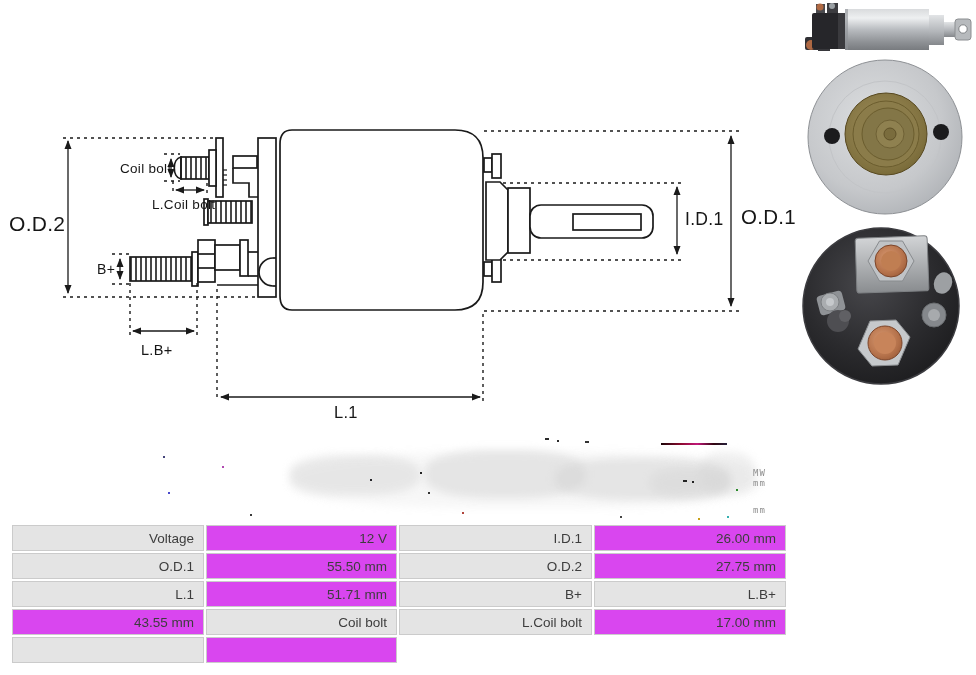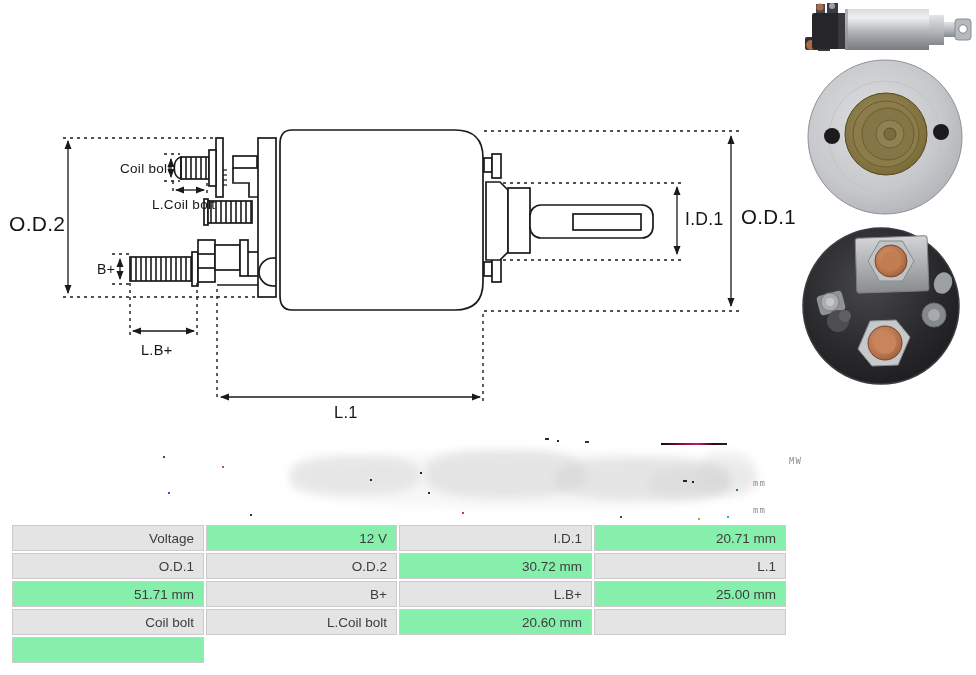"MW" span.fragment { margin-left: 36px -> none; top: 456px -> 468px }
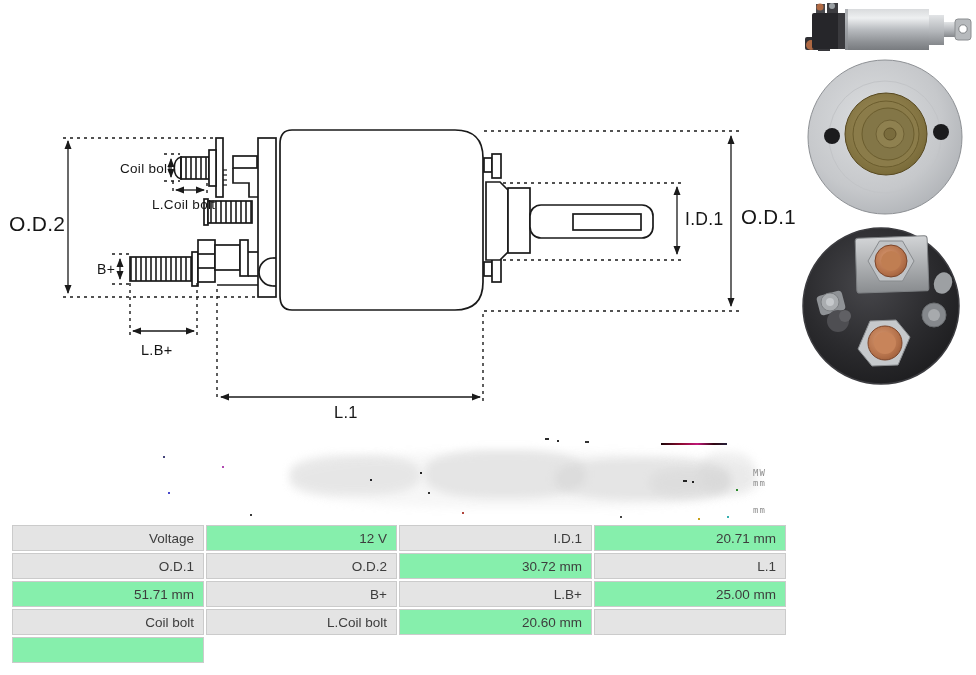"12 V" .cell.val { background: #86efac -> #d946ef }
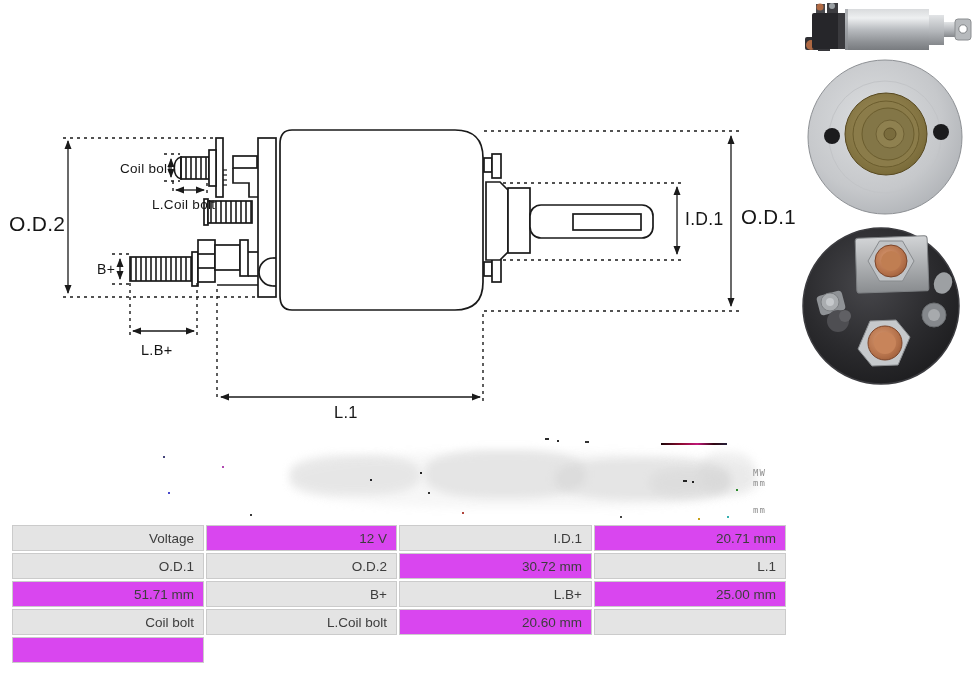"20.71 mm" div.cell { text: 20.71 -> 26.00 }
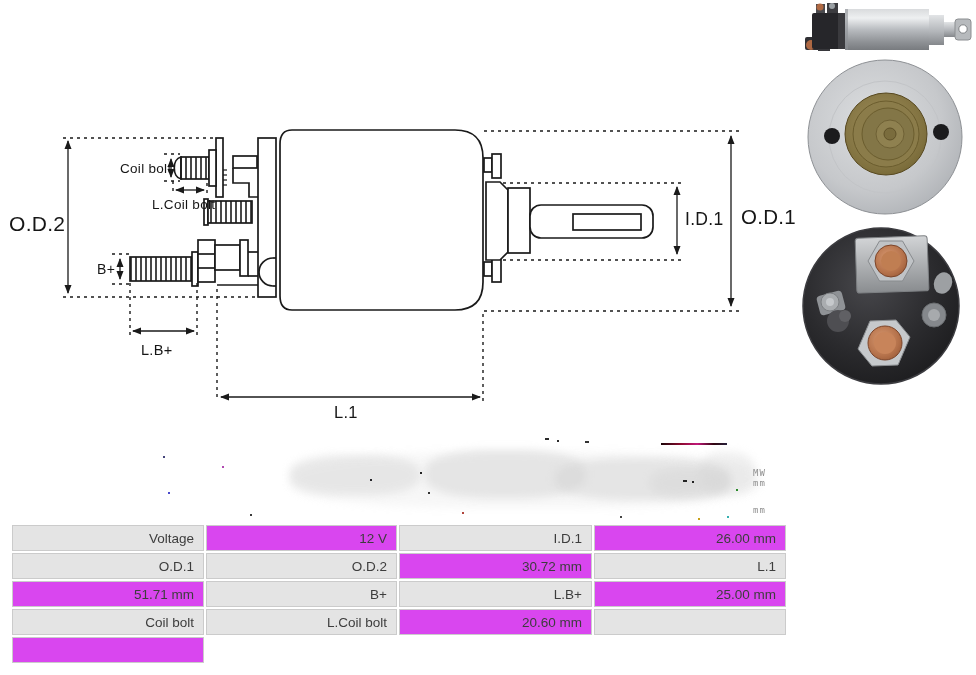"55.50 mm" div.cell { html: none -> <div>55.50 mm</div> }
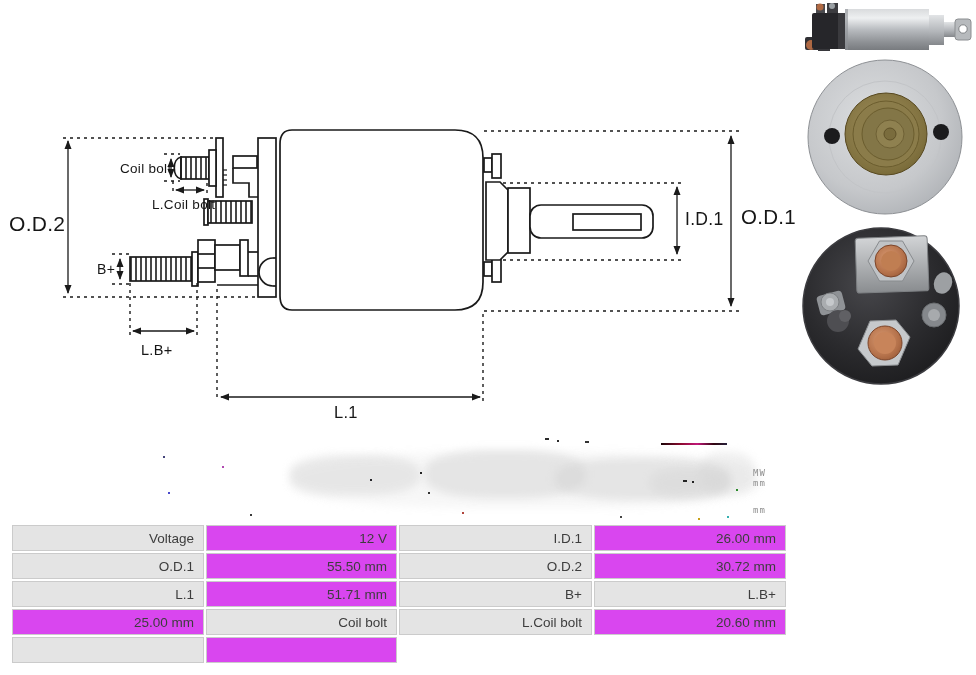"30.72 mm" div.cell { text: 30.72 -> 27.75 }
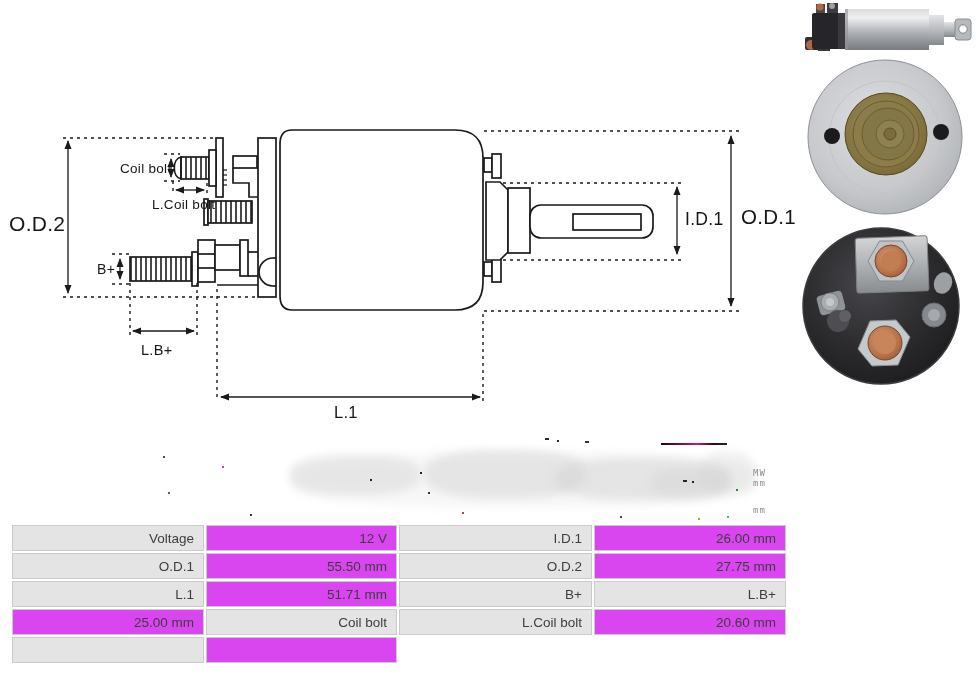"25.00 mm" div.cell { text: 25.00 -> 43.55 }
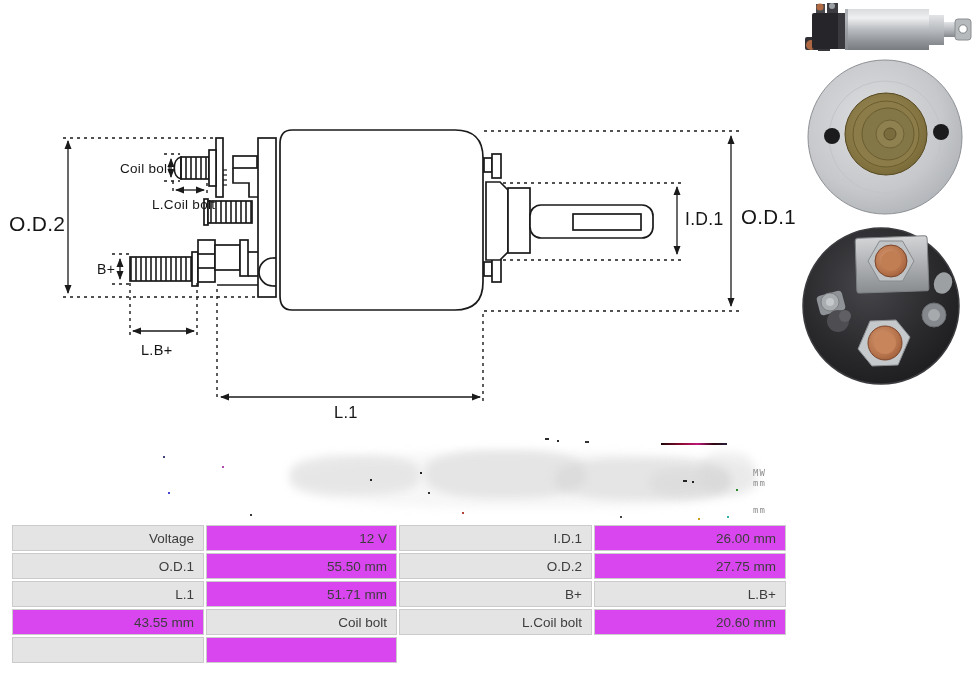"20.60 mm" div.cell { text: 20.60 -> 17.00 }
